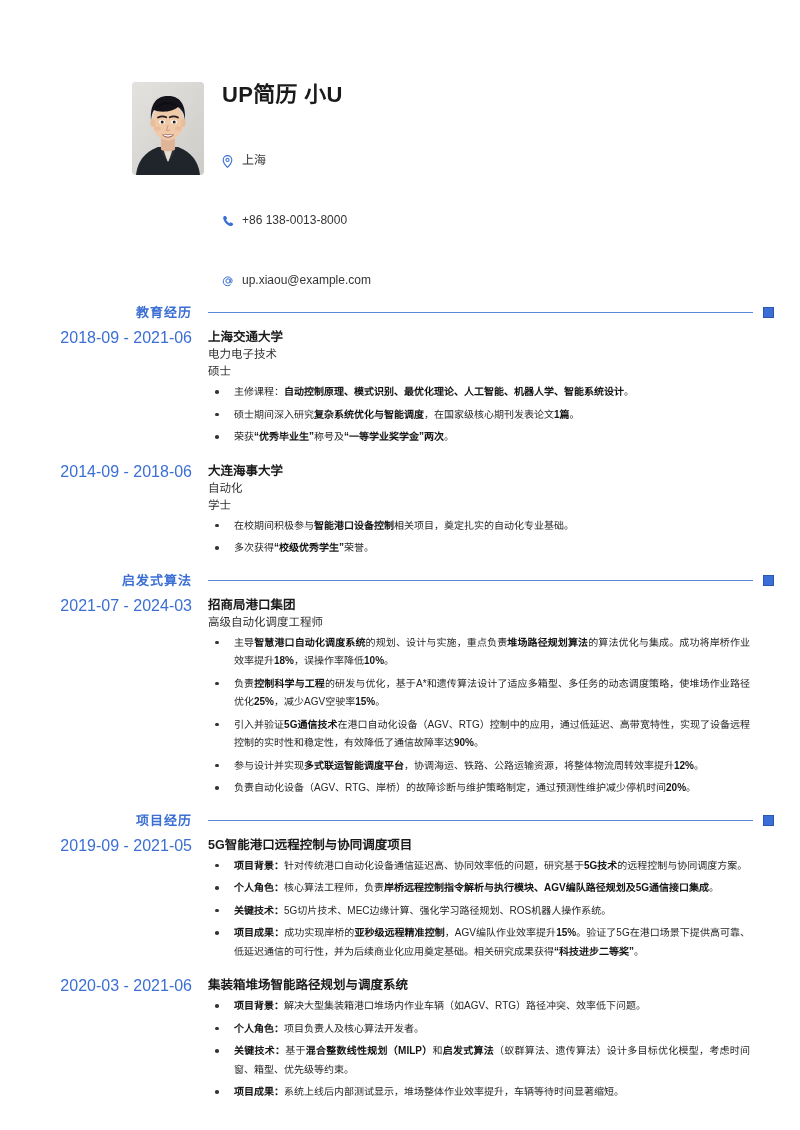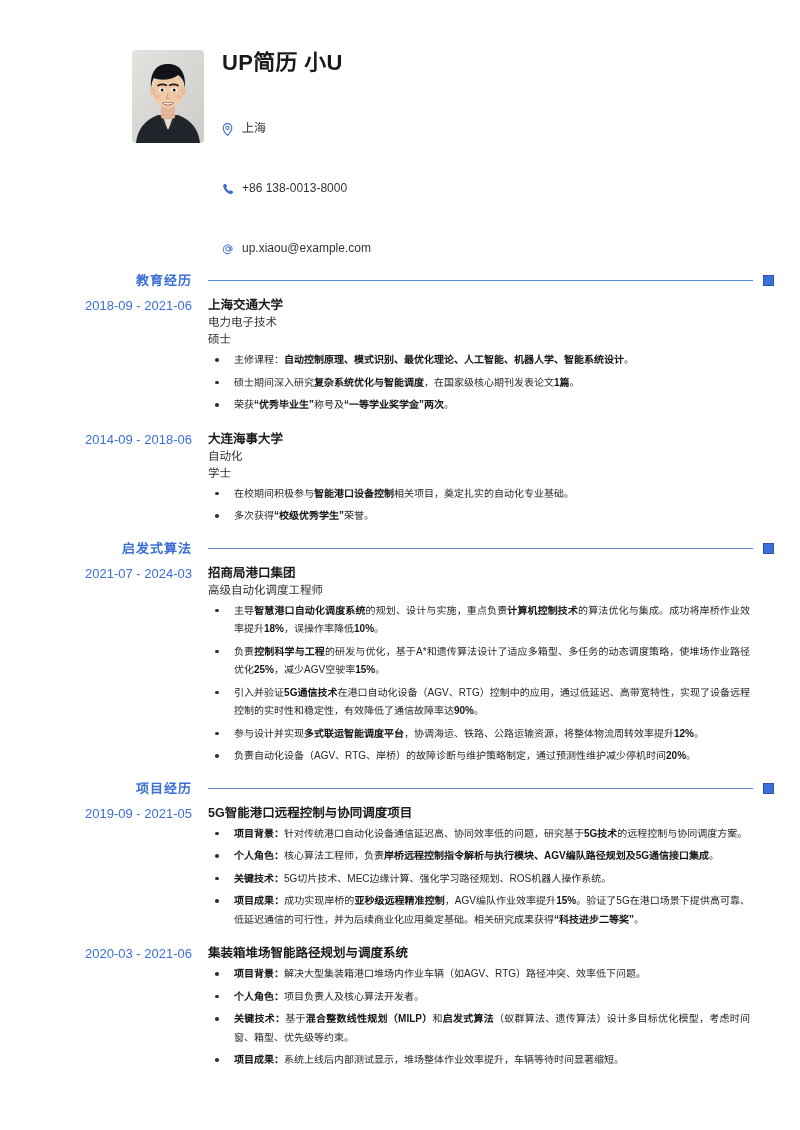"UP简历 小U" .header { padding: 48px 26px 0 132px -> 80px 26px 0 132px }
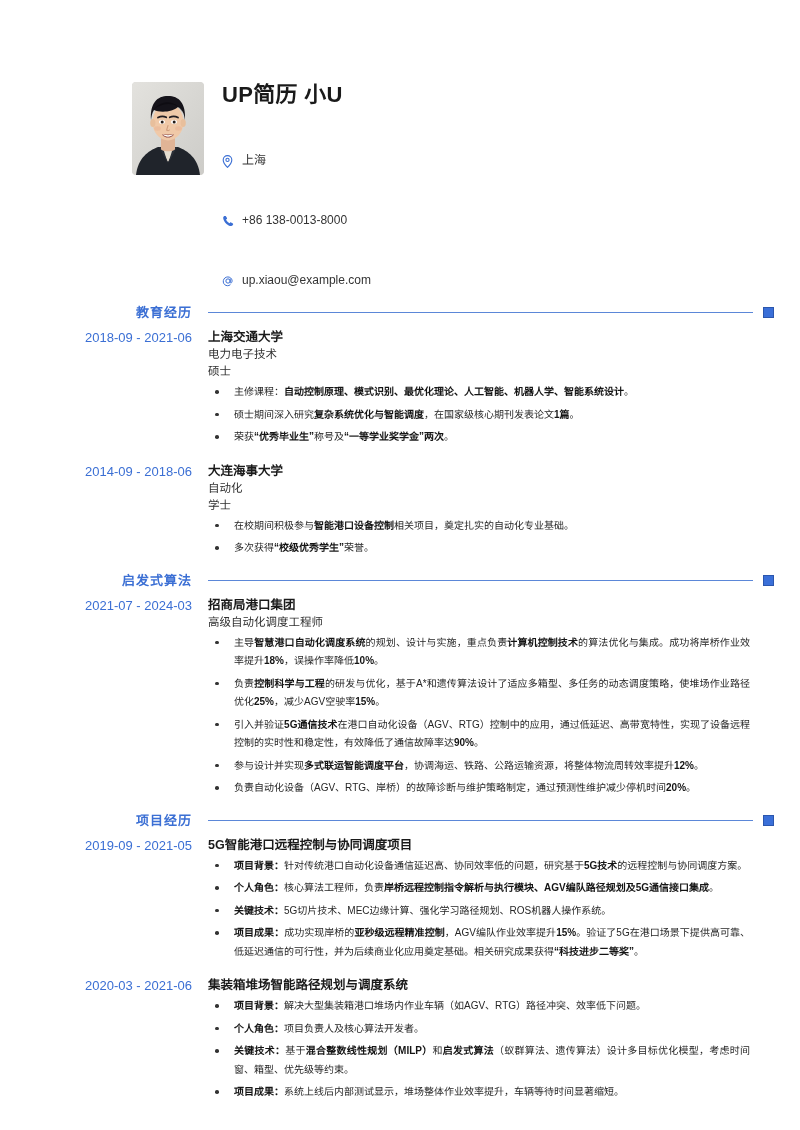"2018-09 - 2021-06" .entry-date { font-size: 13px -> 16px }
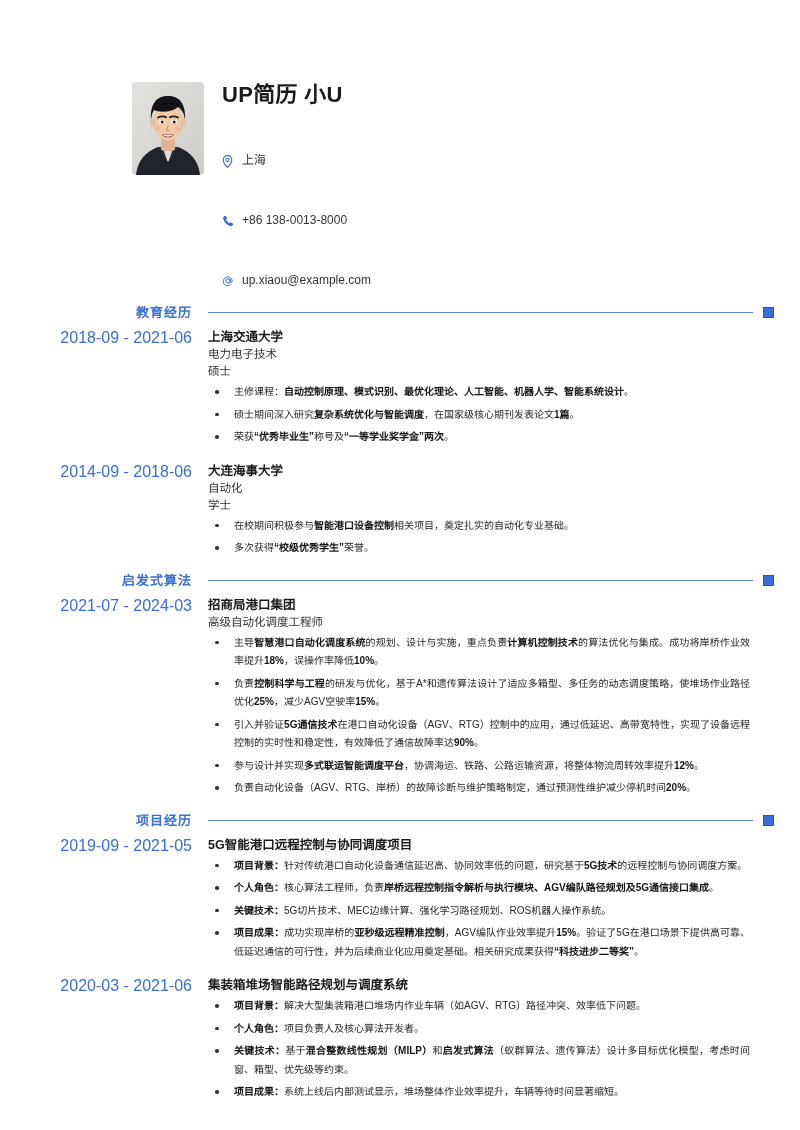"计算机控制技术" span.b { text: 计算机控制技术 -> 堆场路径规划算法 }
